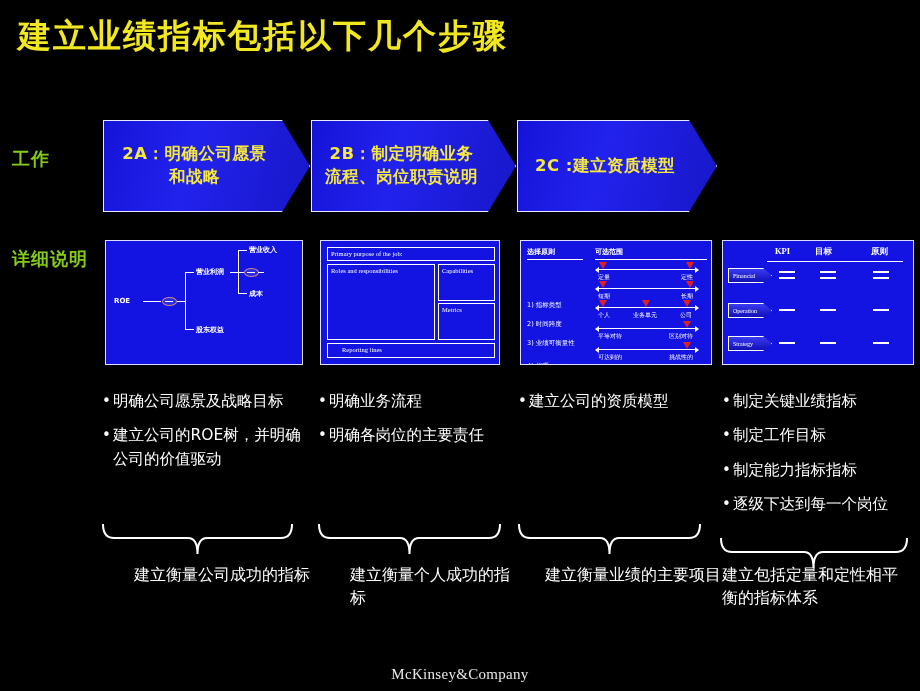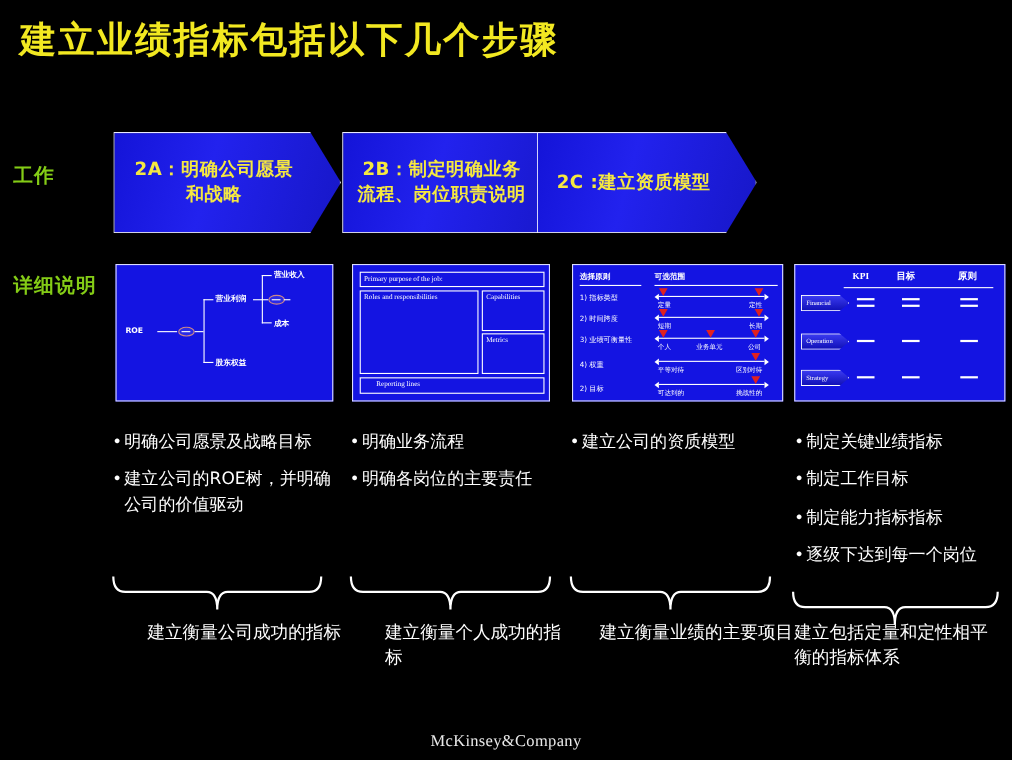"2C :建立资质模型" #chev-2 { left: 488px -> 517px }
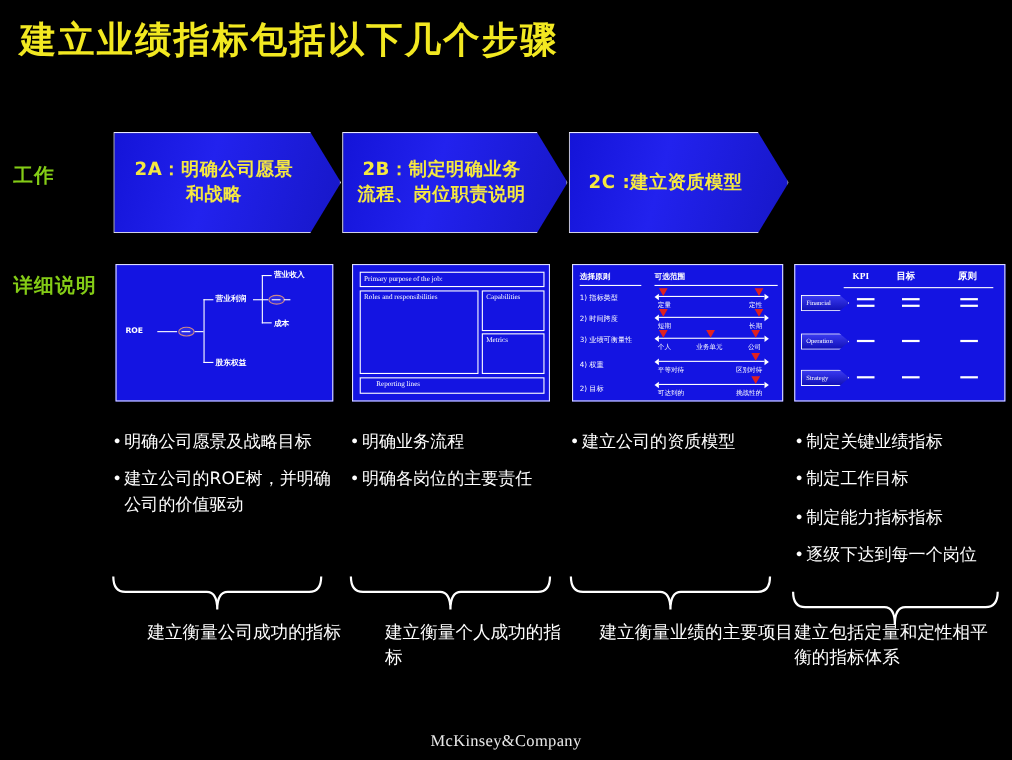"1) 指标类型" .scrow-label { margin-top: none -> 34px }
